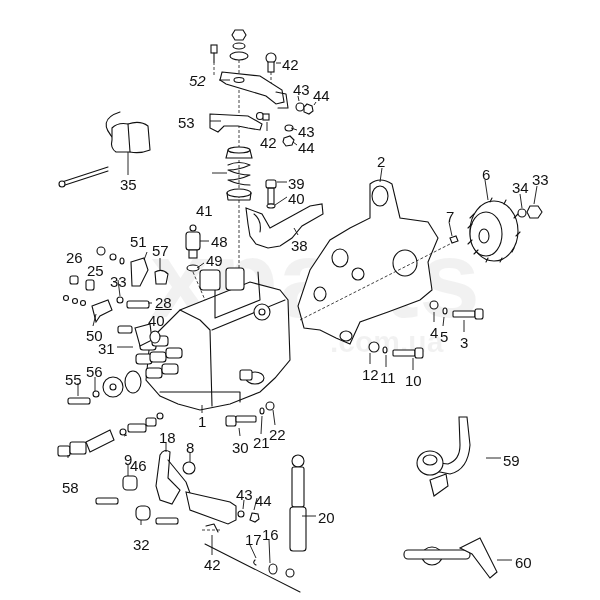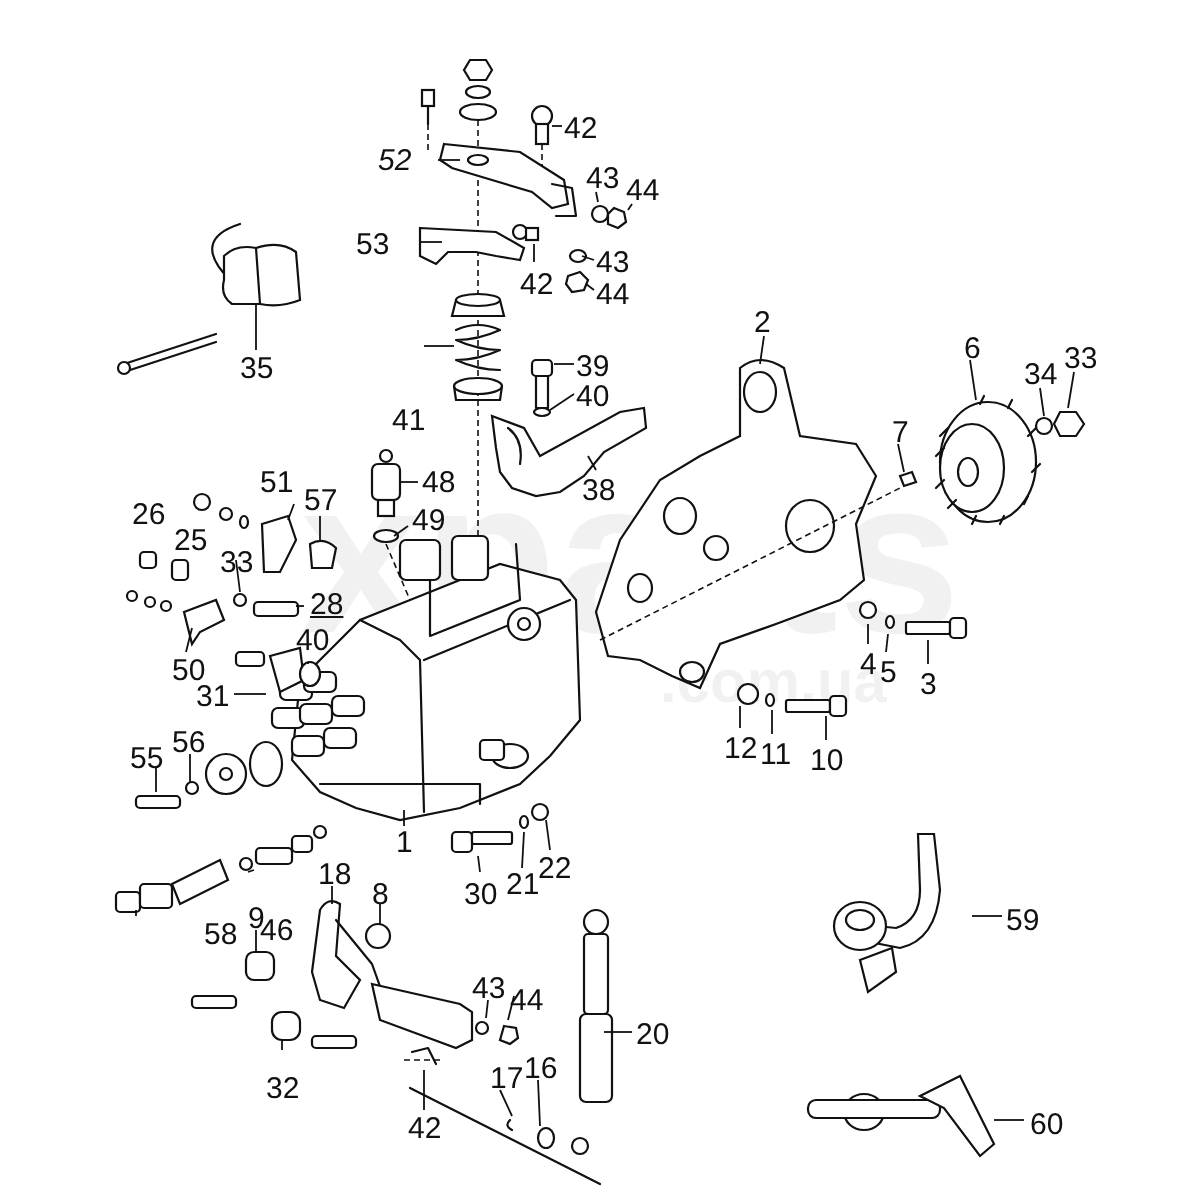"58" span.lbl { margin-left: 40px -> none; top: 460px -> 480px }
